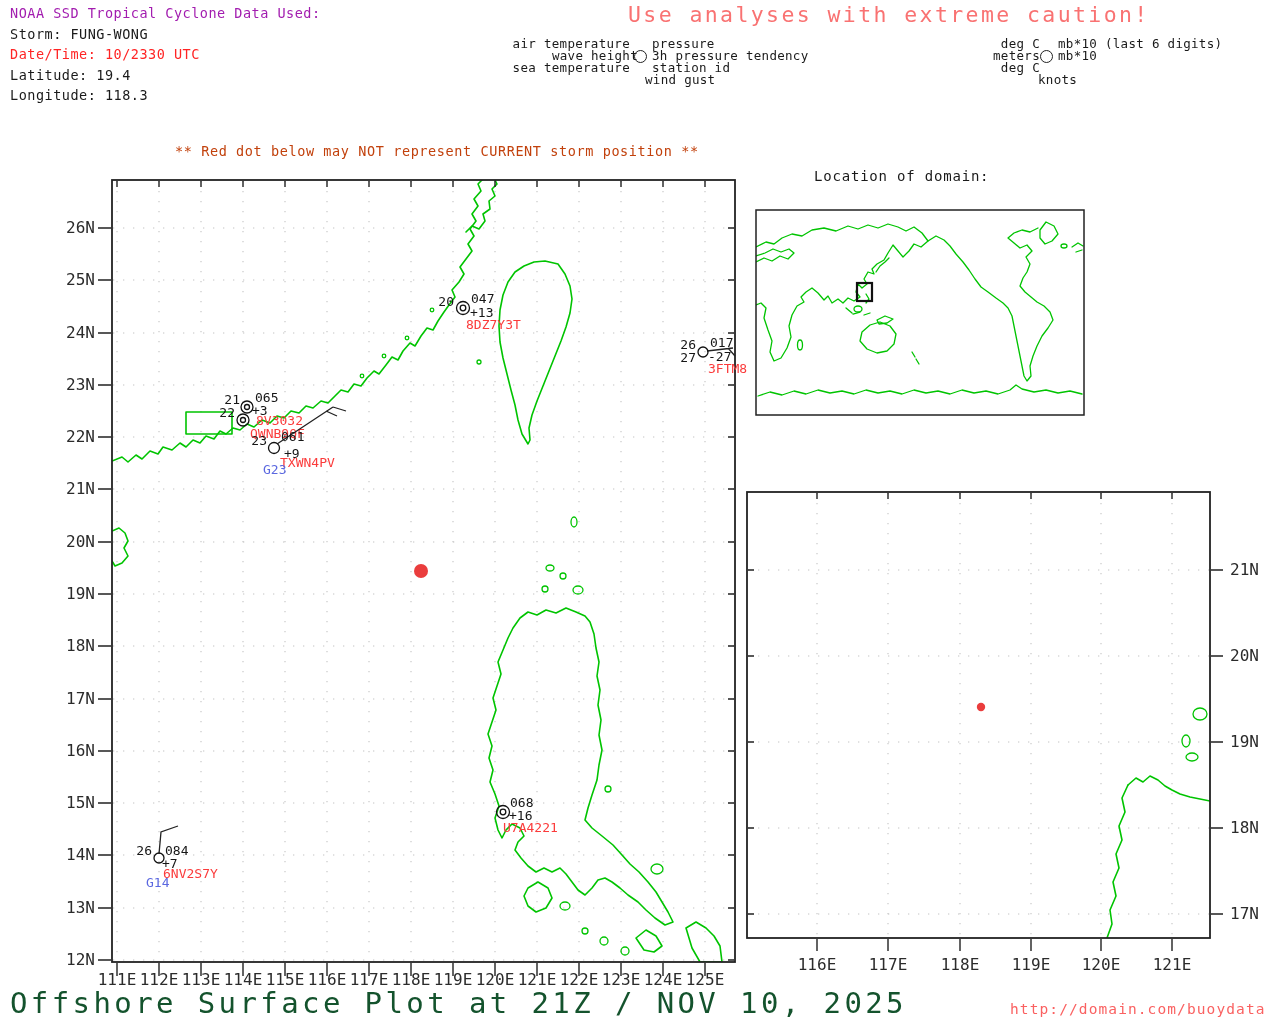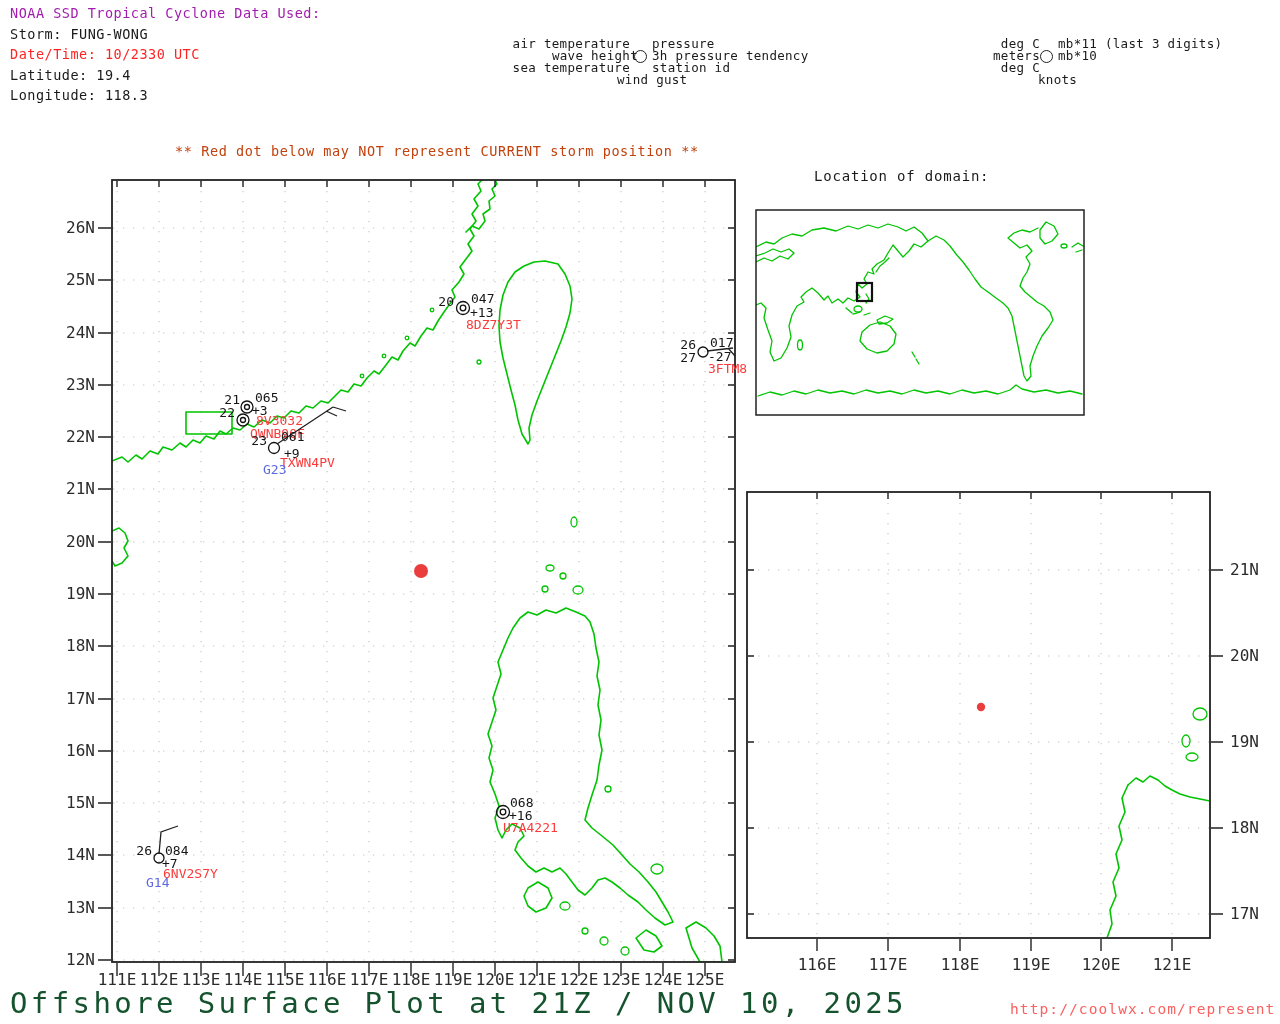"Use analyses with extreme caution!" div.abs { html: none -> <div>Use analyses with extreme caution!</div> }
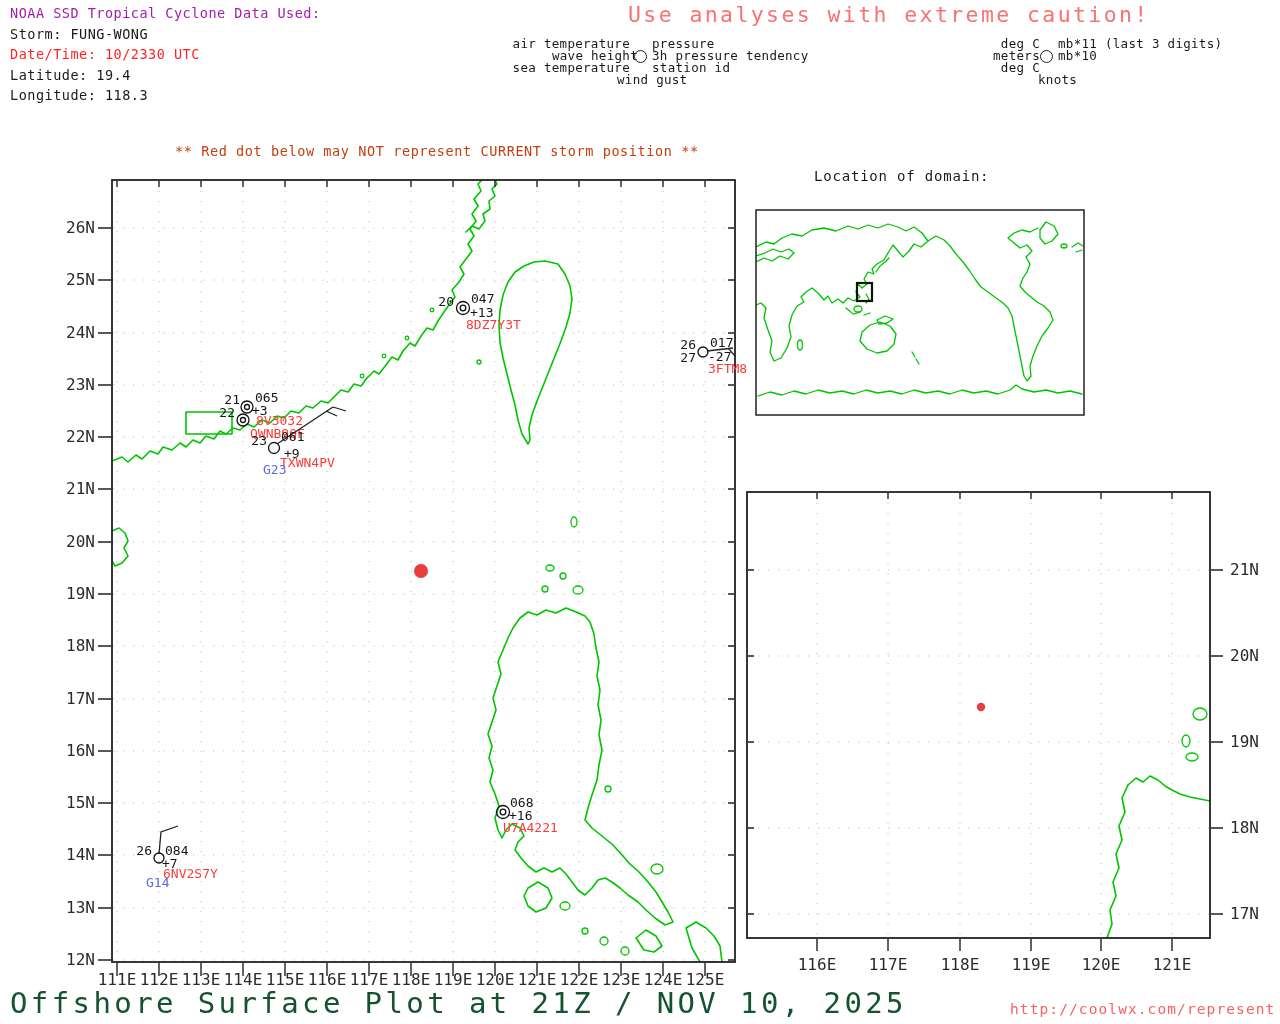"mb*11 (last 3 digits)" div.abs { text: 11 (last 3 -> 10 (last 6 }
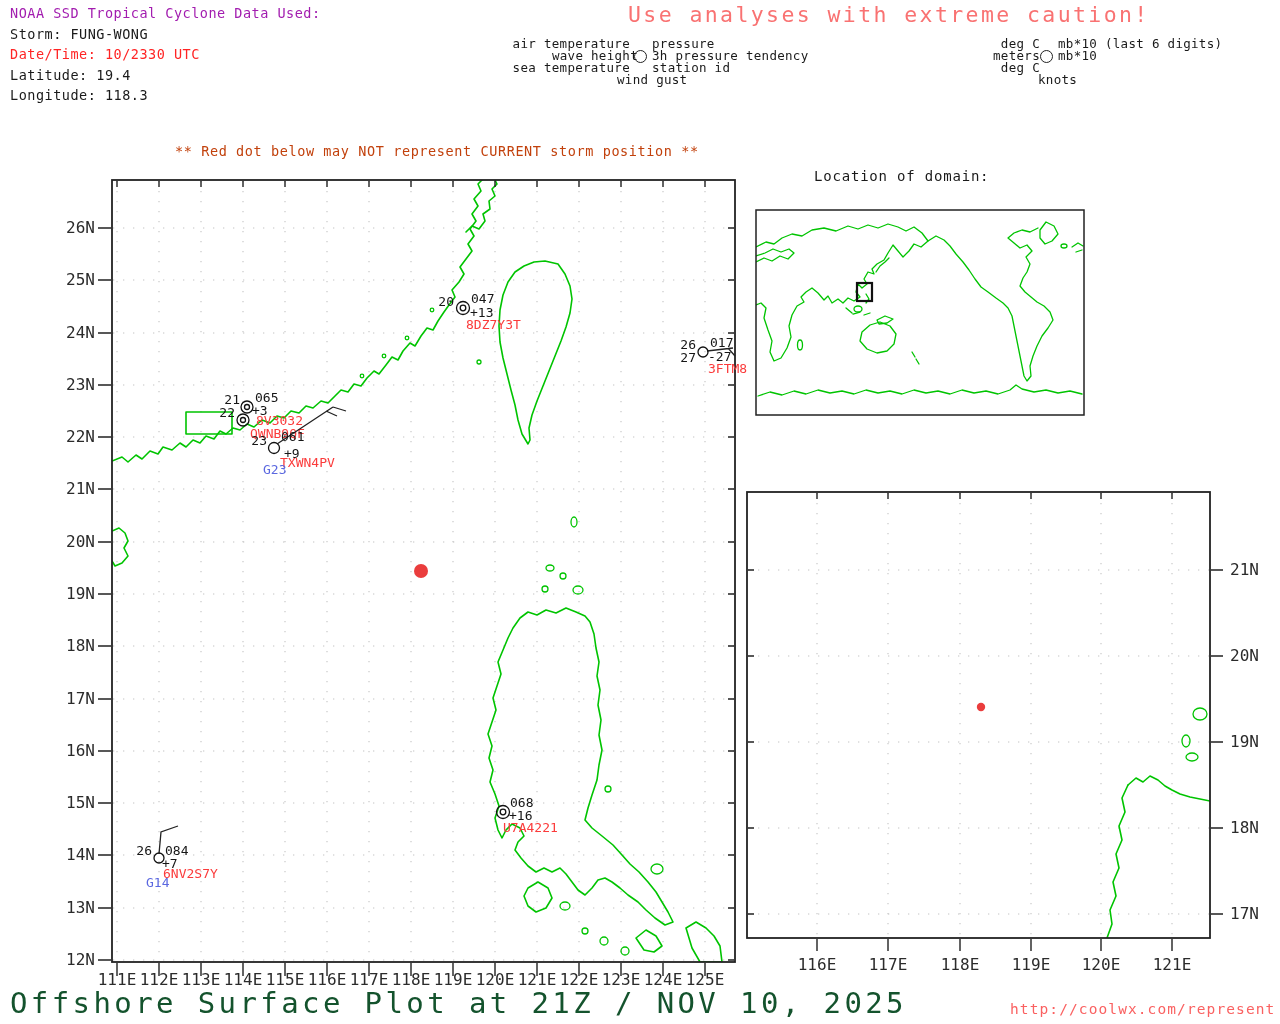"wind gust" div.abs { left: 617px -> 645px }
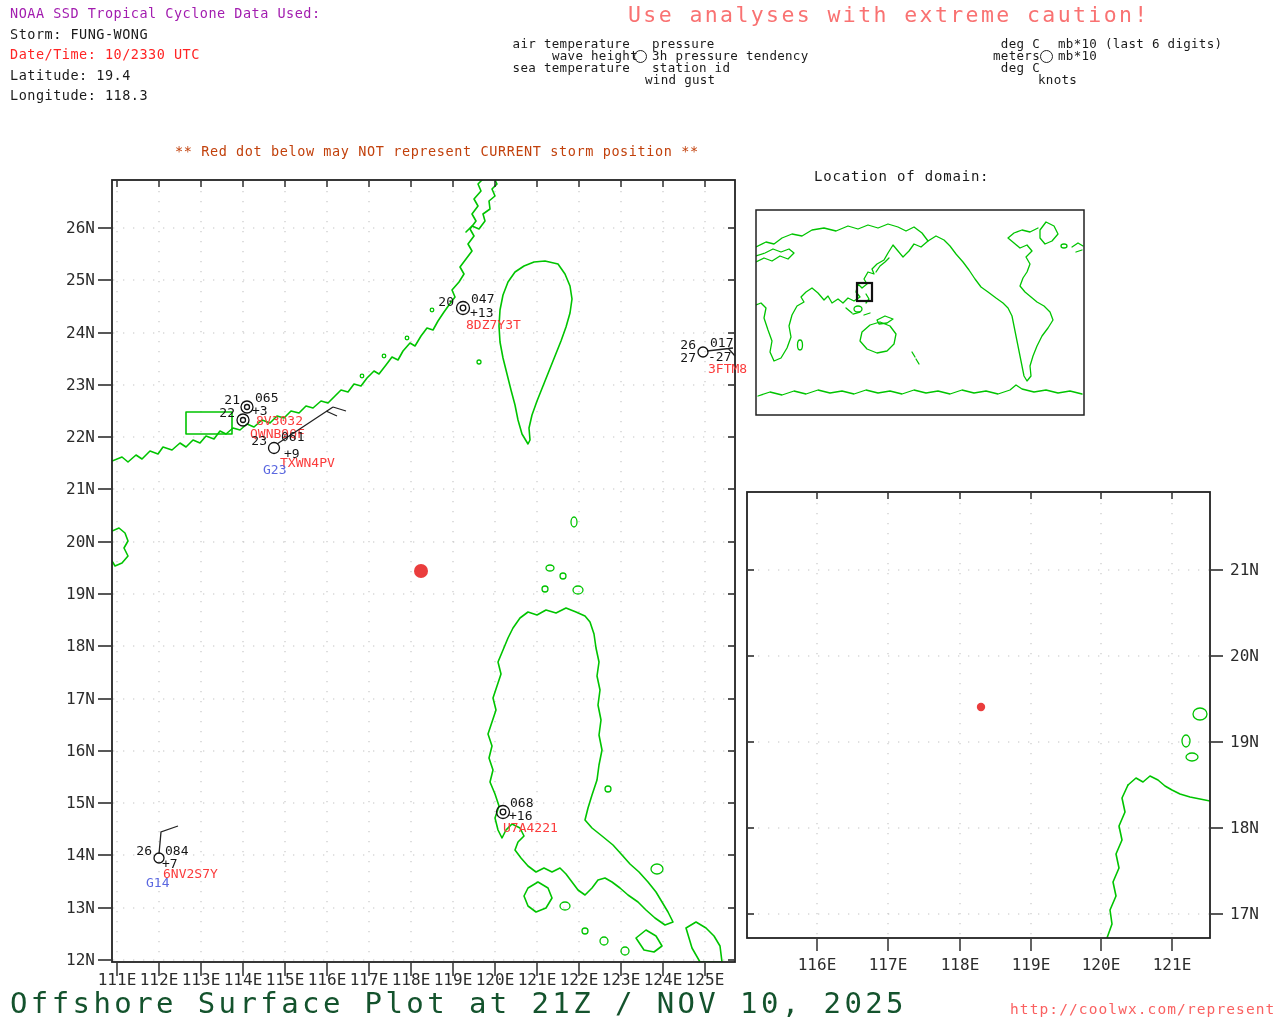"http://coolwx.com/represent" div.abs { text: http://coolwx.com/represent -> http://domain.com/buoydata }
